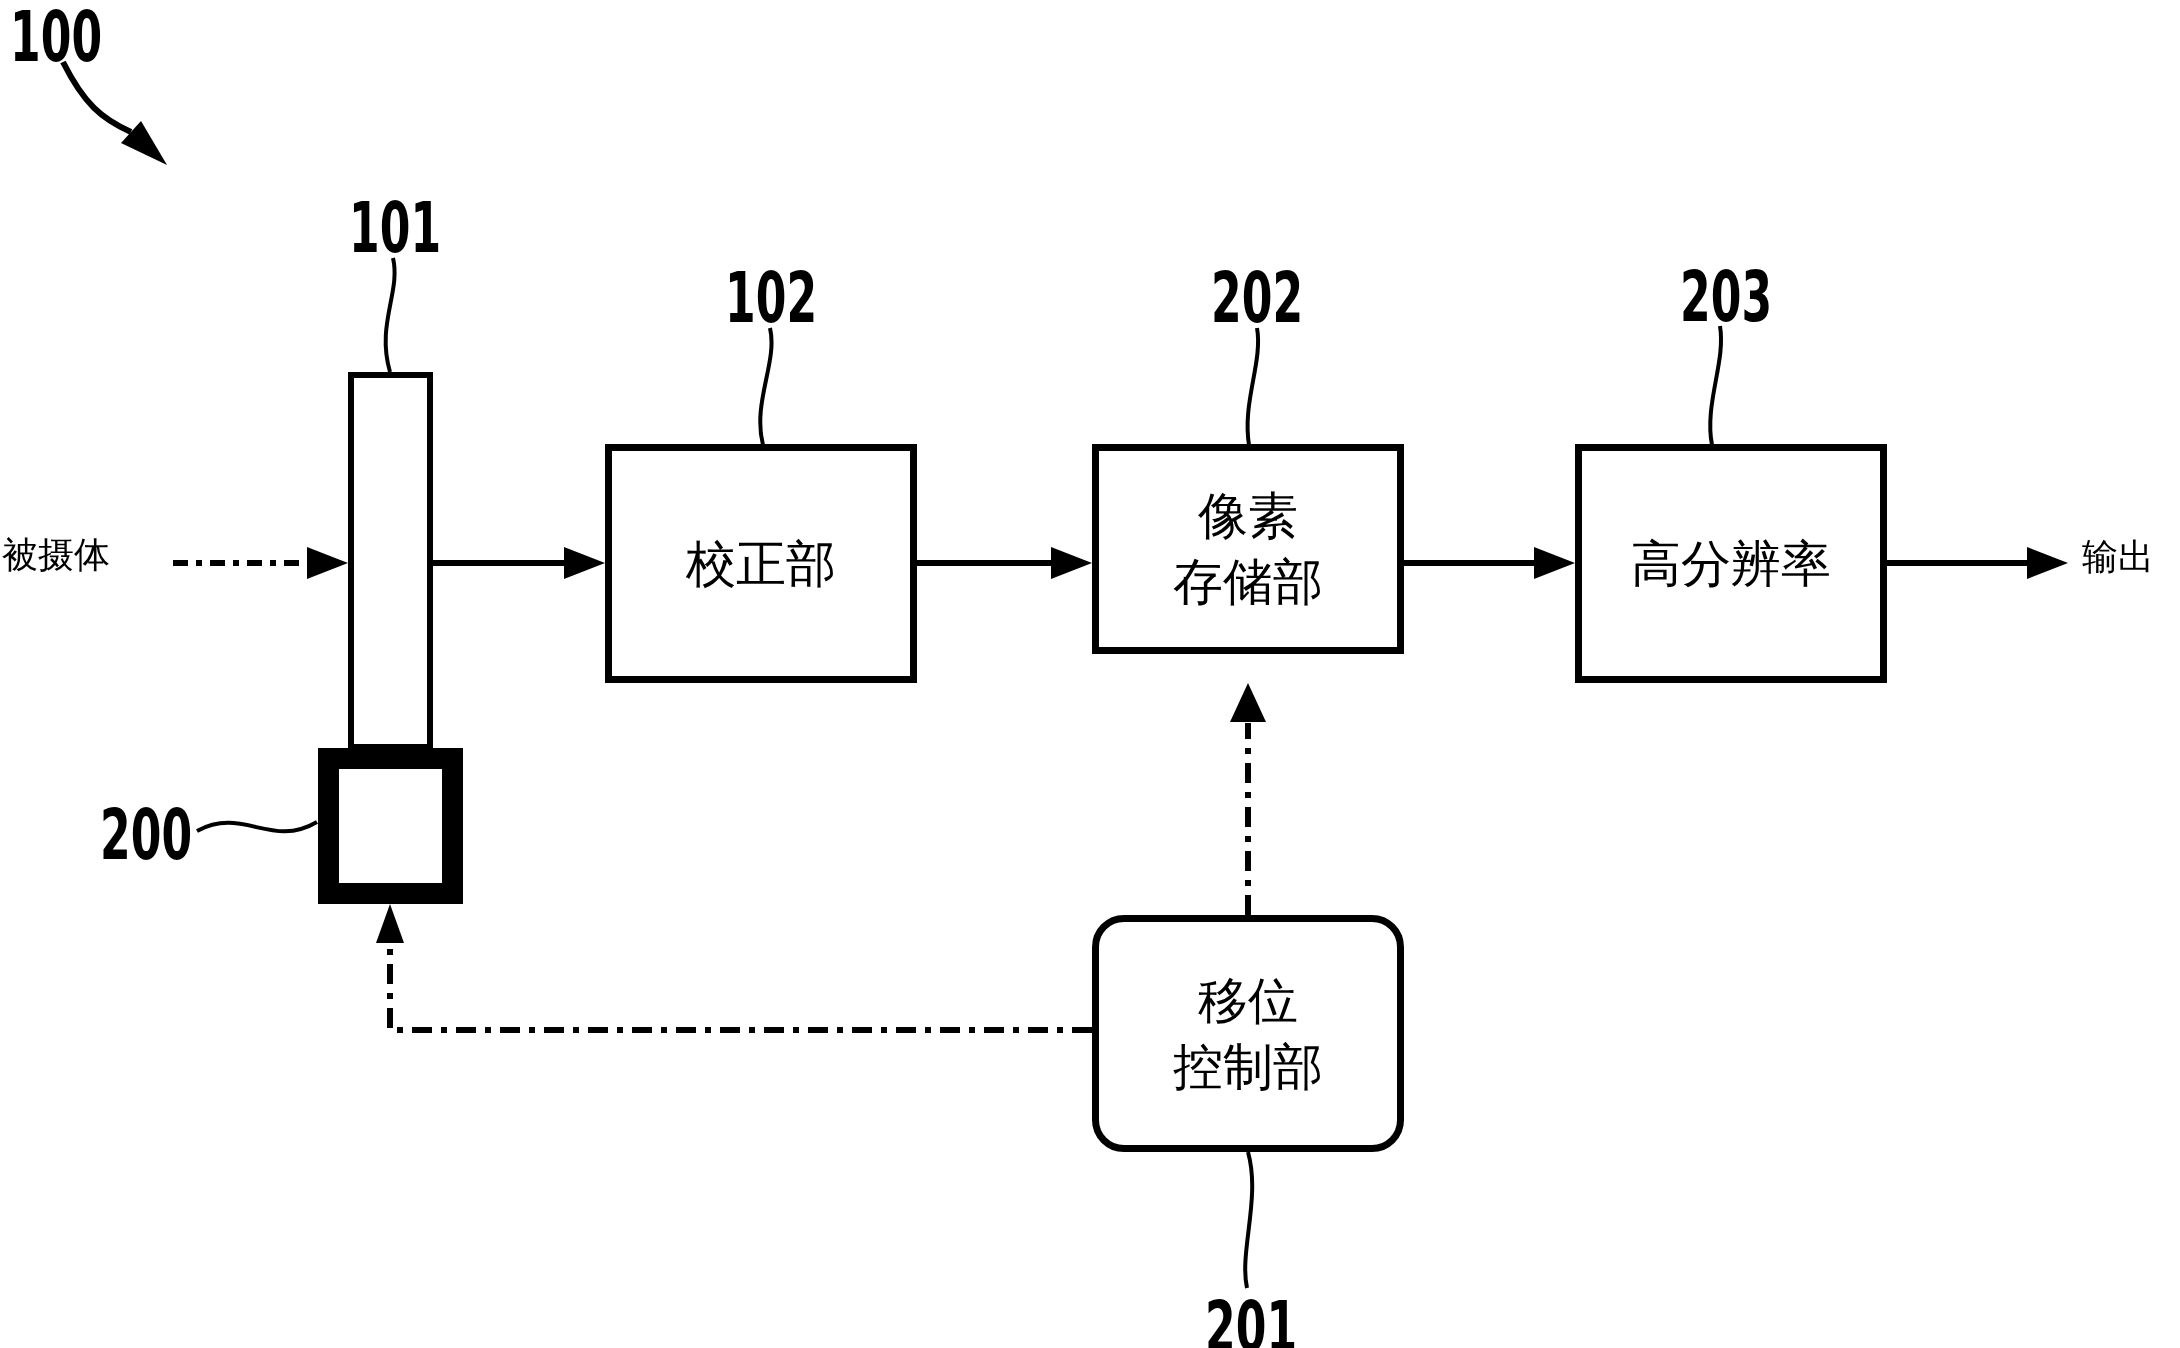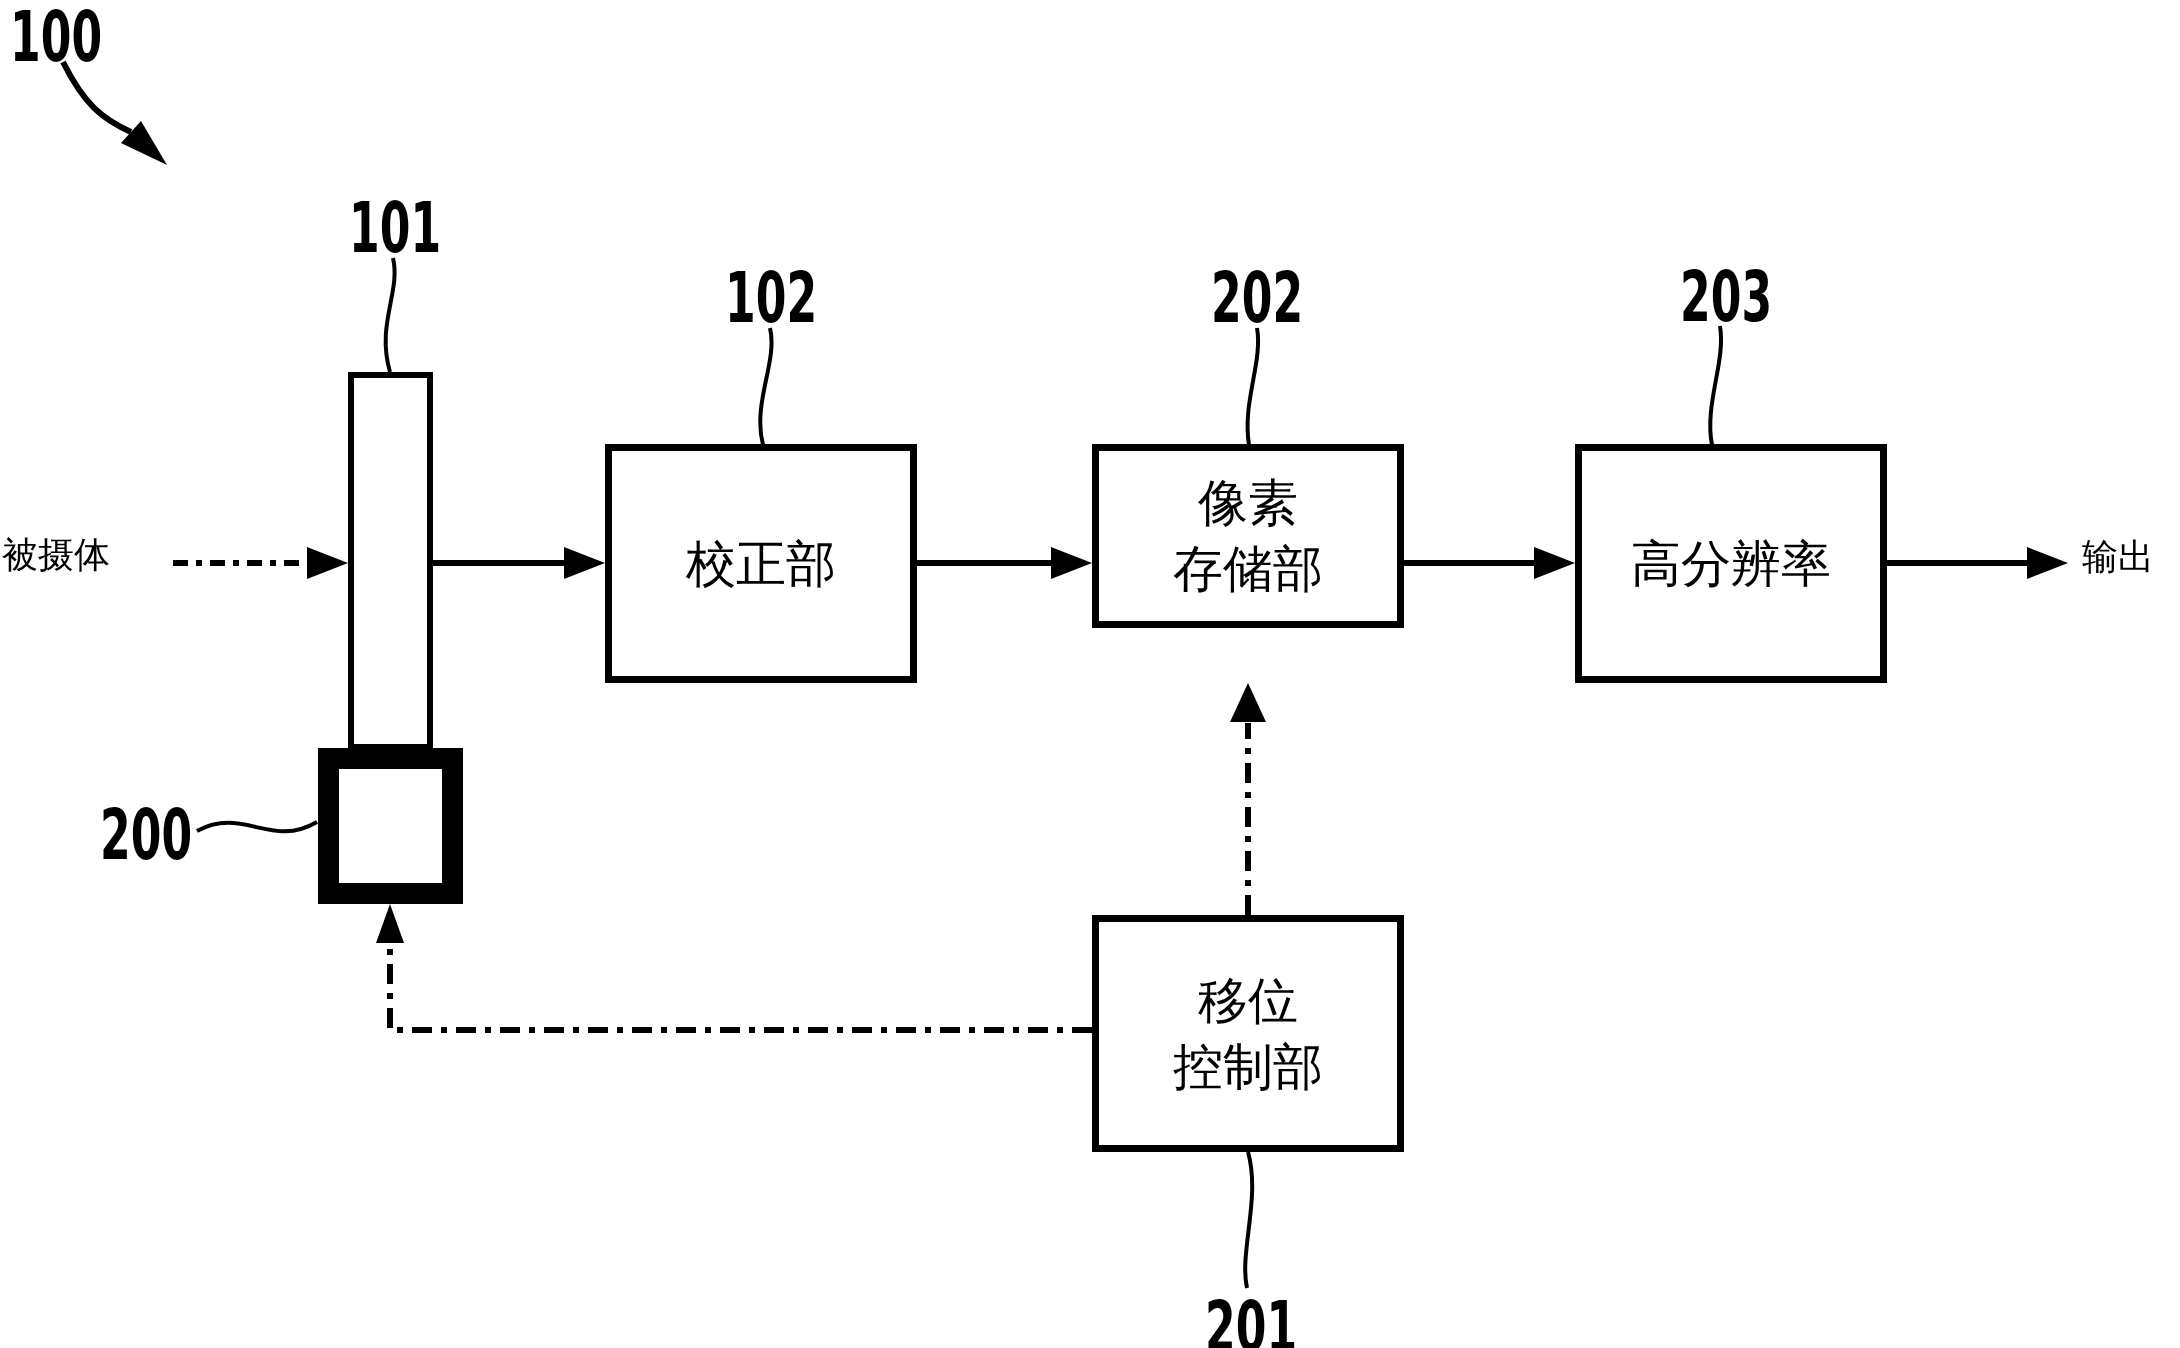"像素" #block-202 { height: 184px -> 210px }
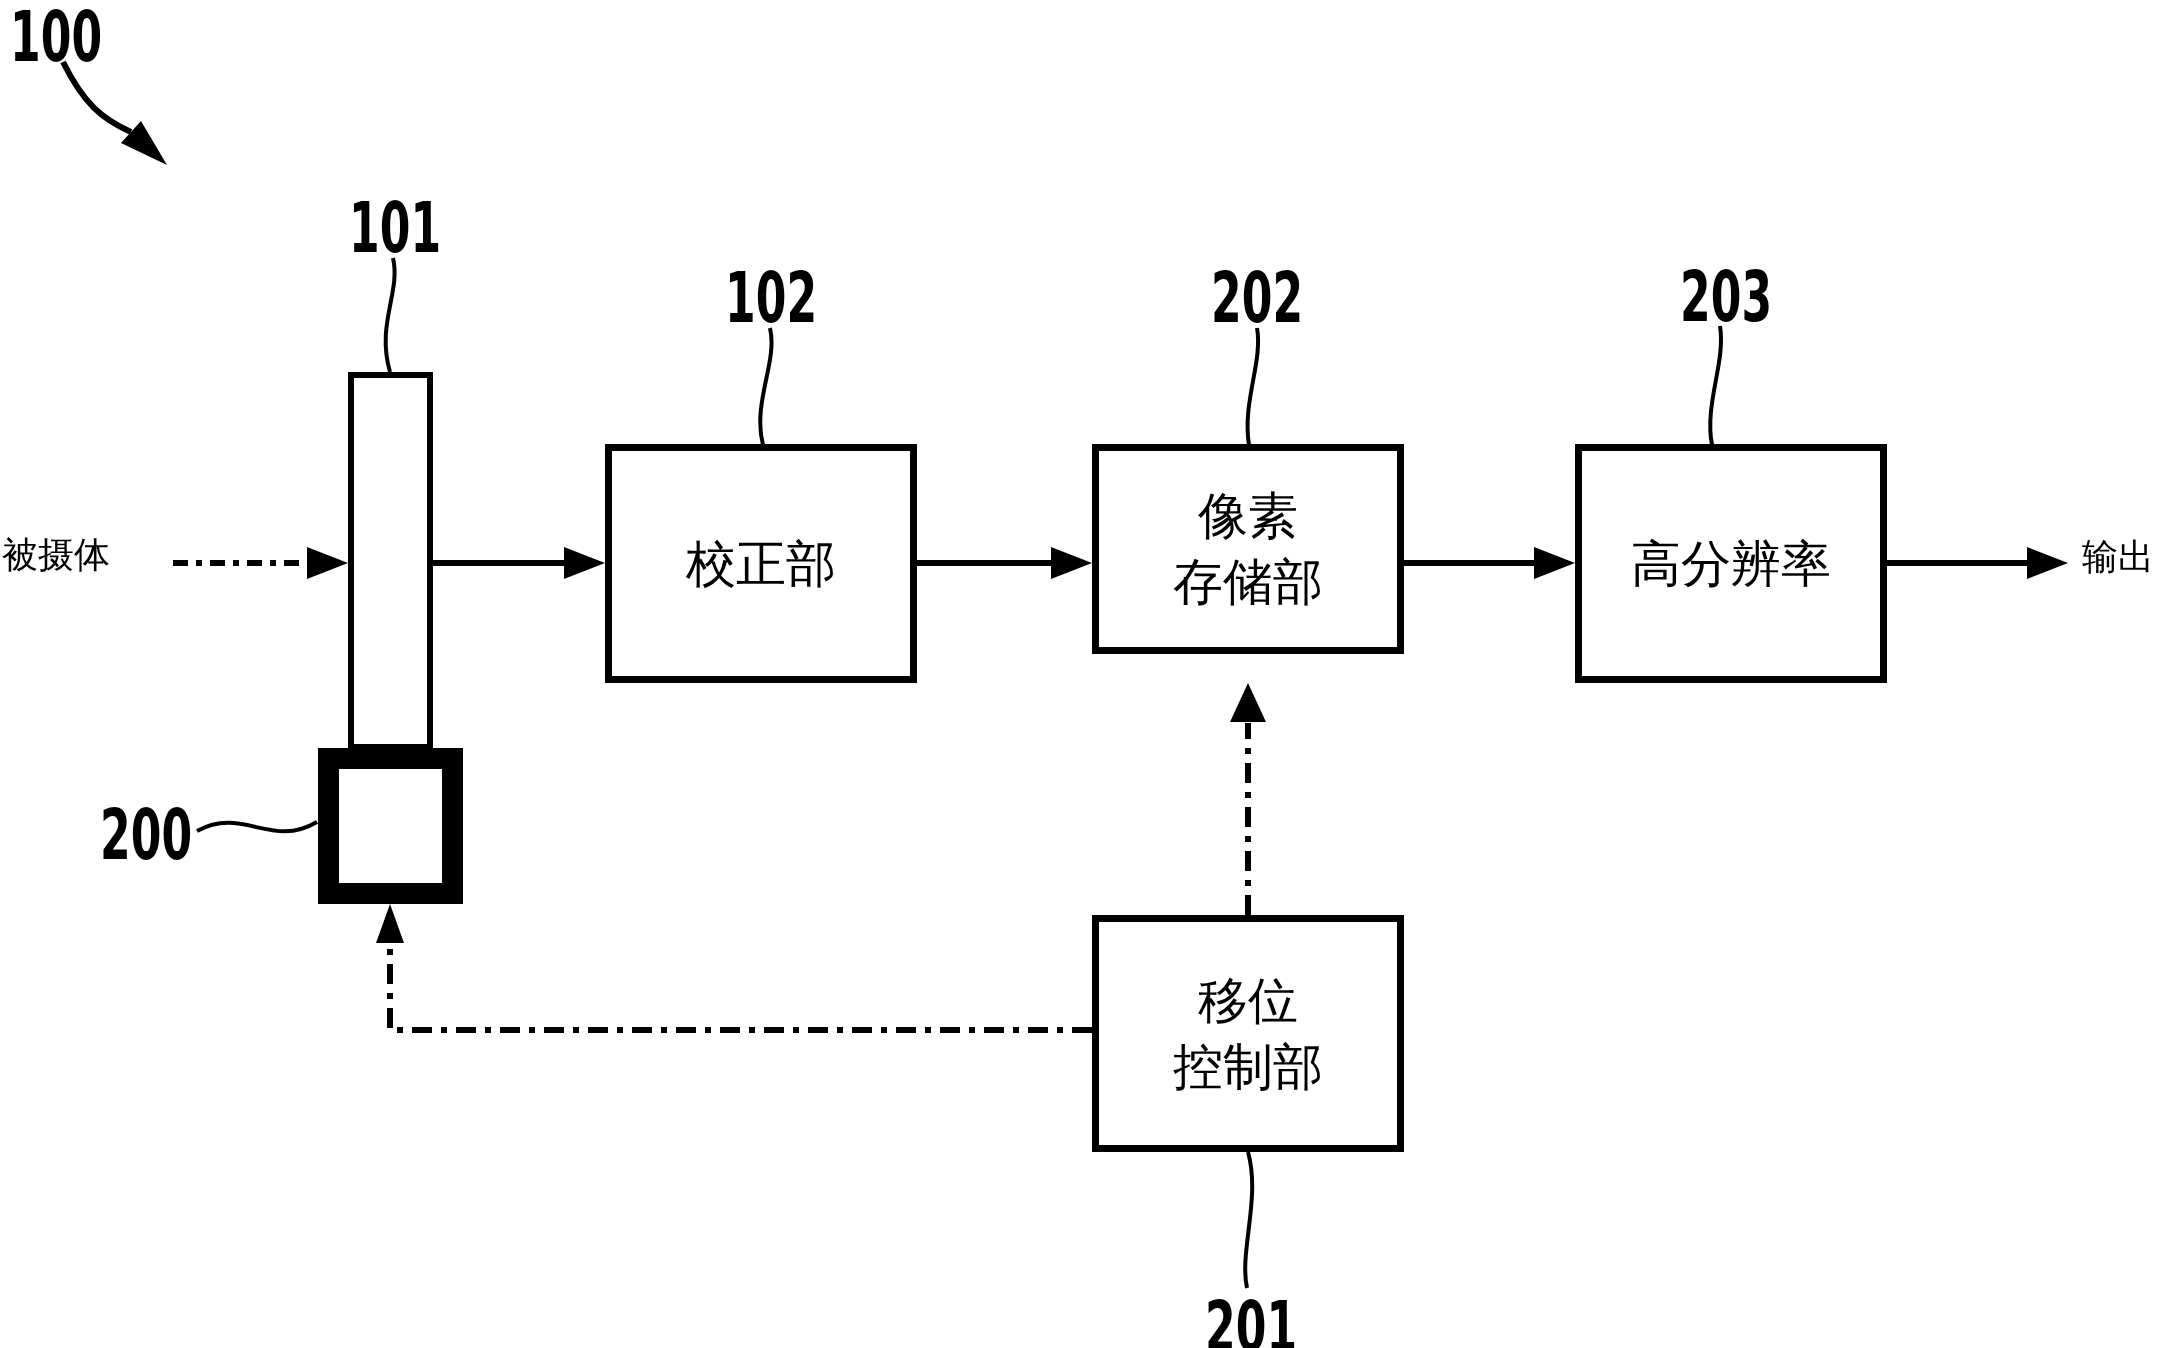"移位" #block-201 { border-radius: none -> 32px }
